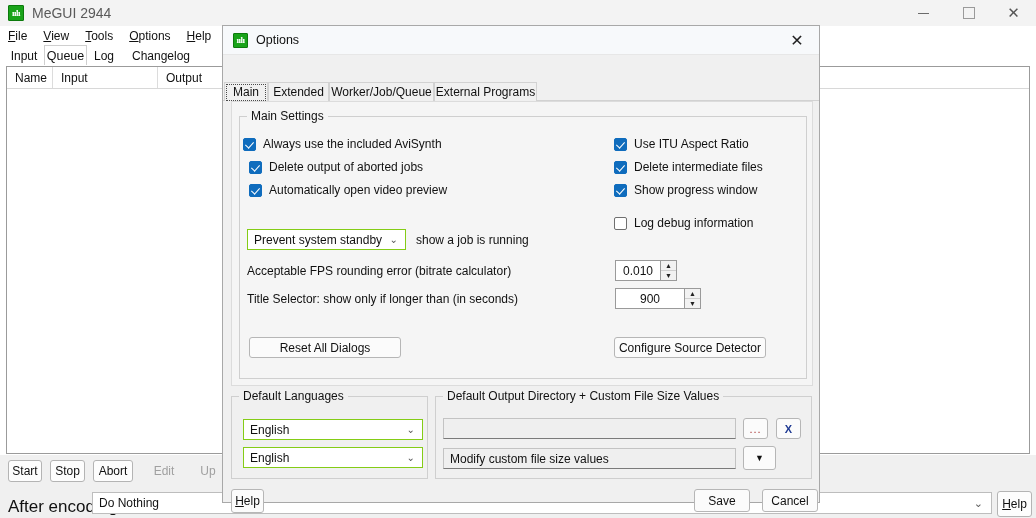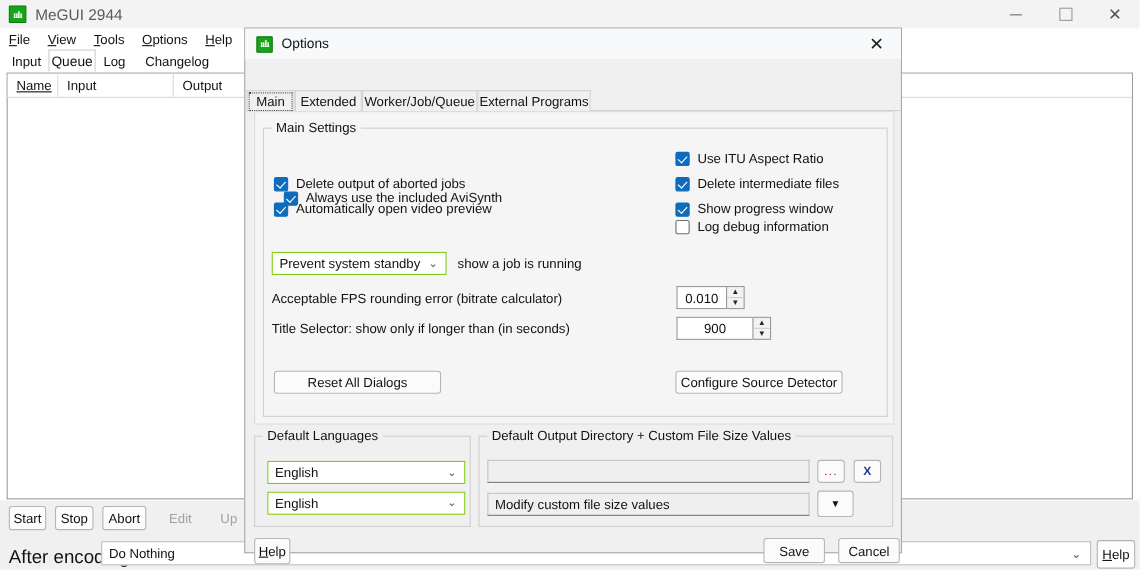"Name" div.mw-lv-col { text-decoration: underline -> none }
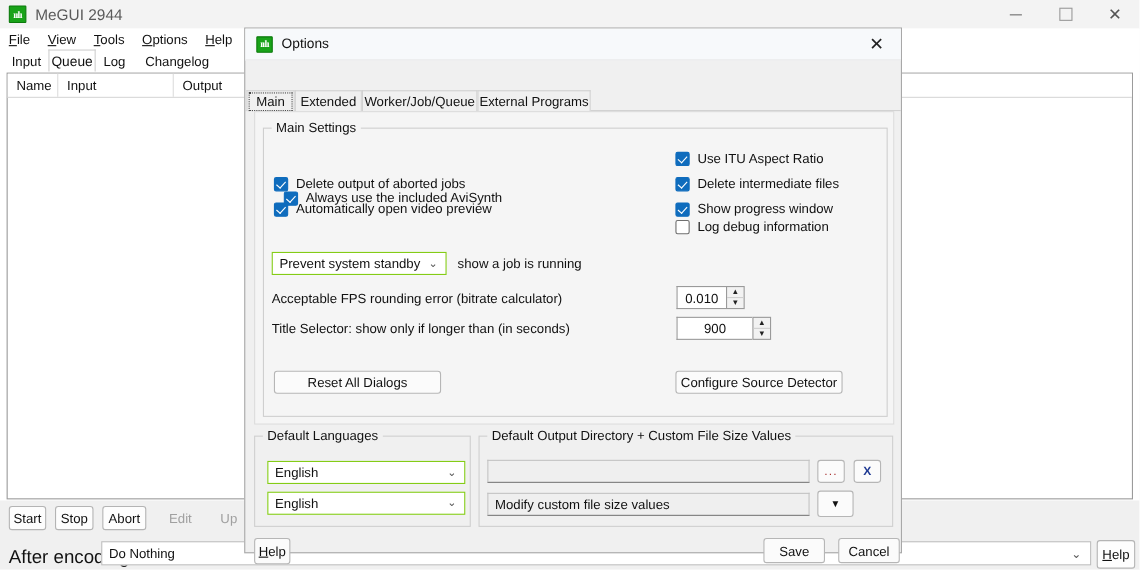"Always use the included AviSynth" div.cb-row { left: 19px -> 4px; margin-top: 36px -> none }
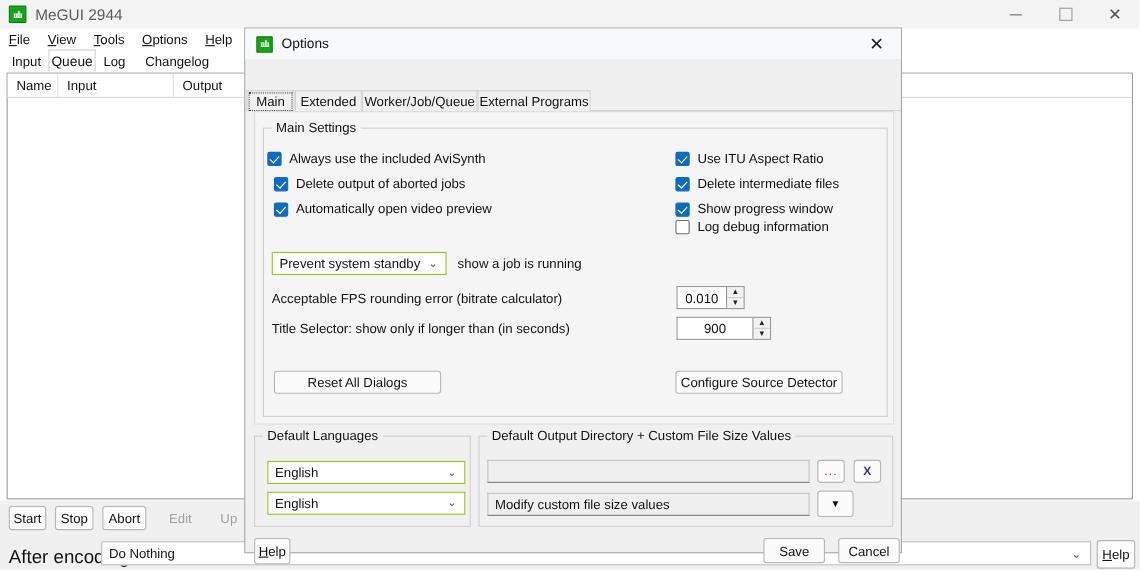"Log debug information" div.cb-row { top: 90px -> 107px }
